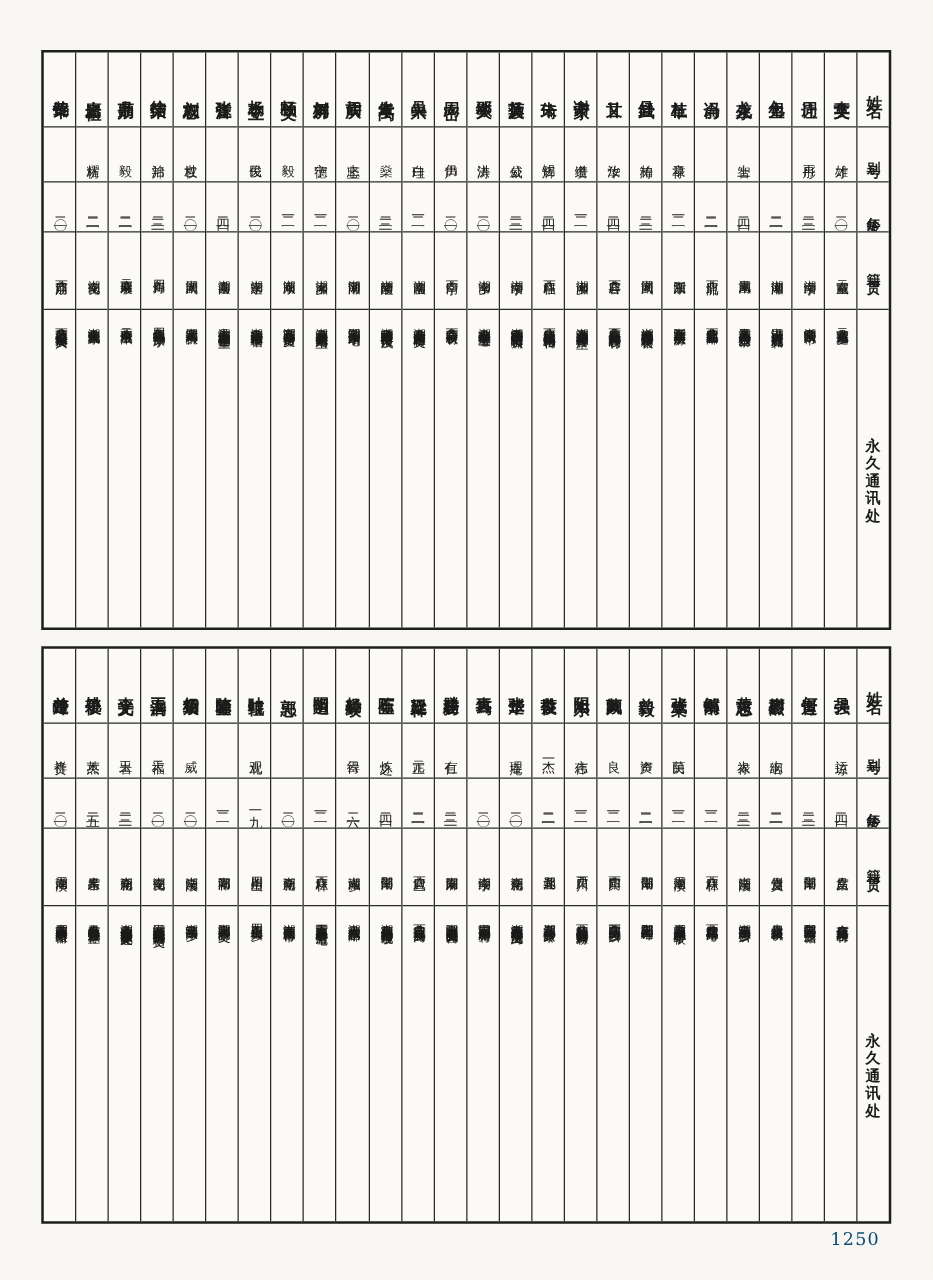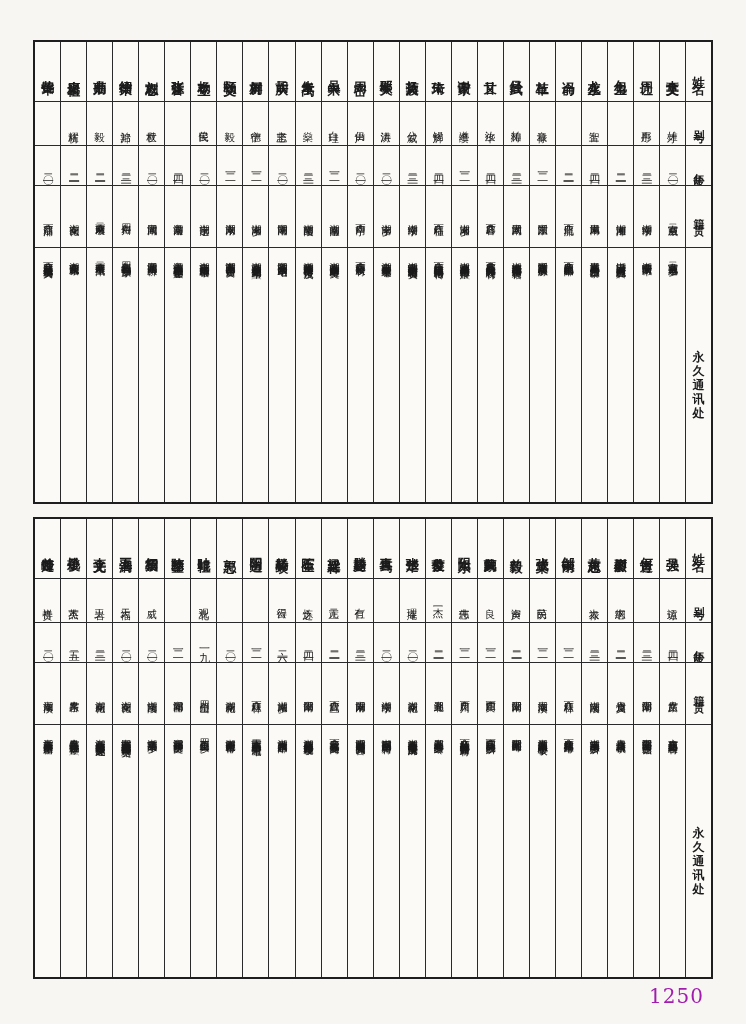"1250" .page-number { color: #a21caf -> #0c4a6e; font-size: 20px -> 14px }
